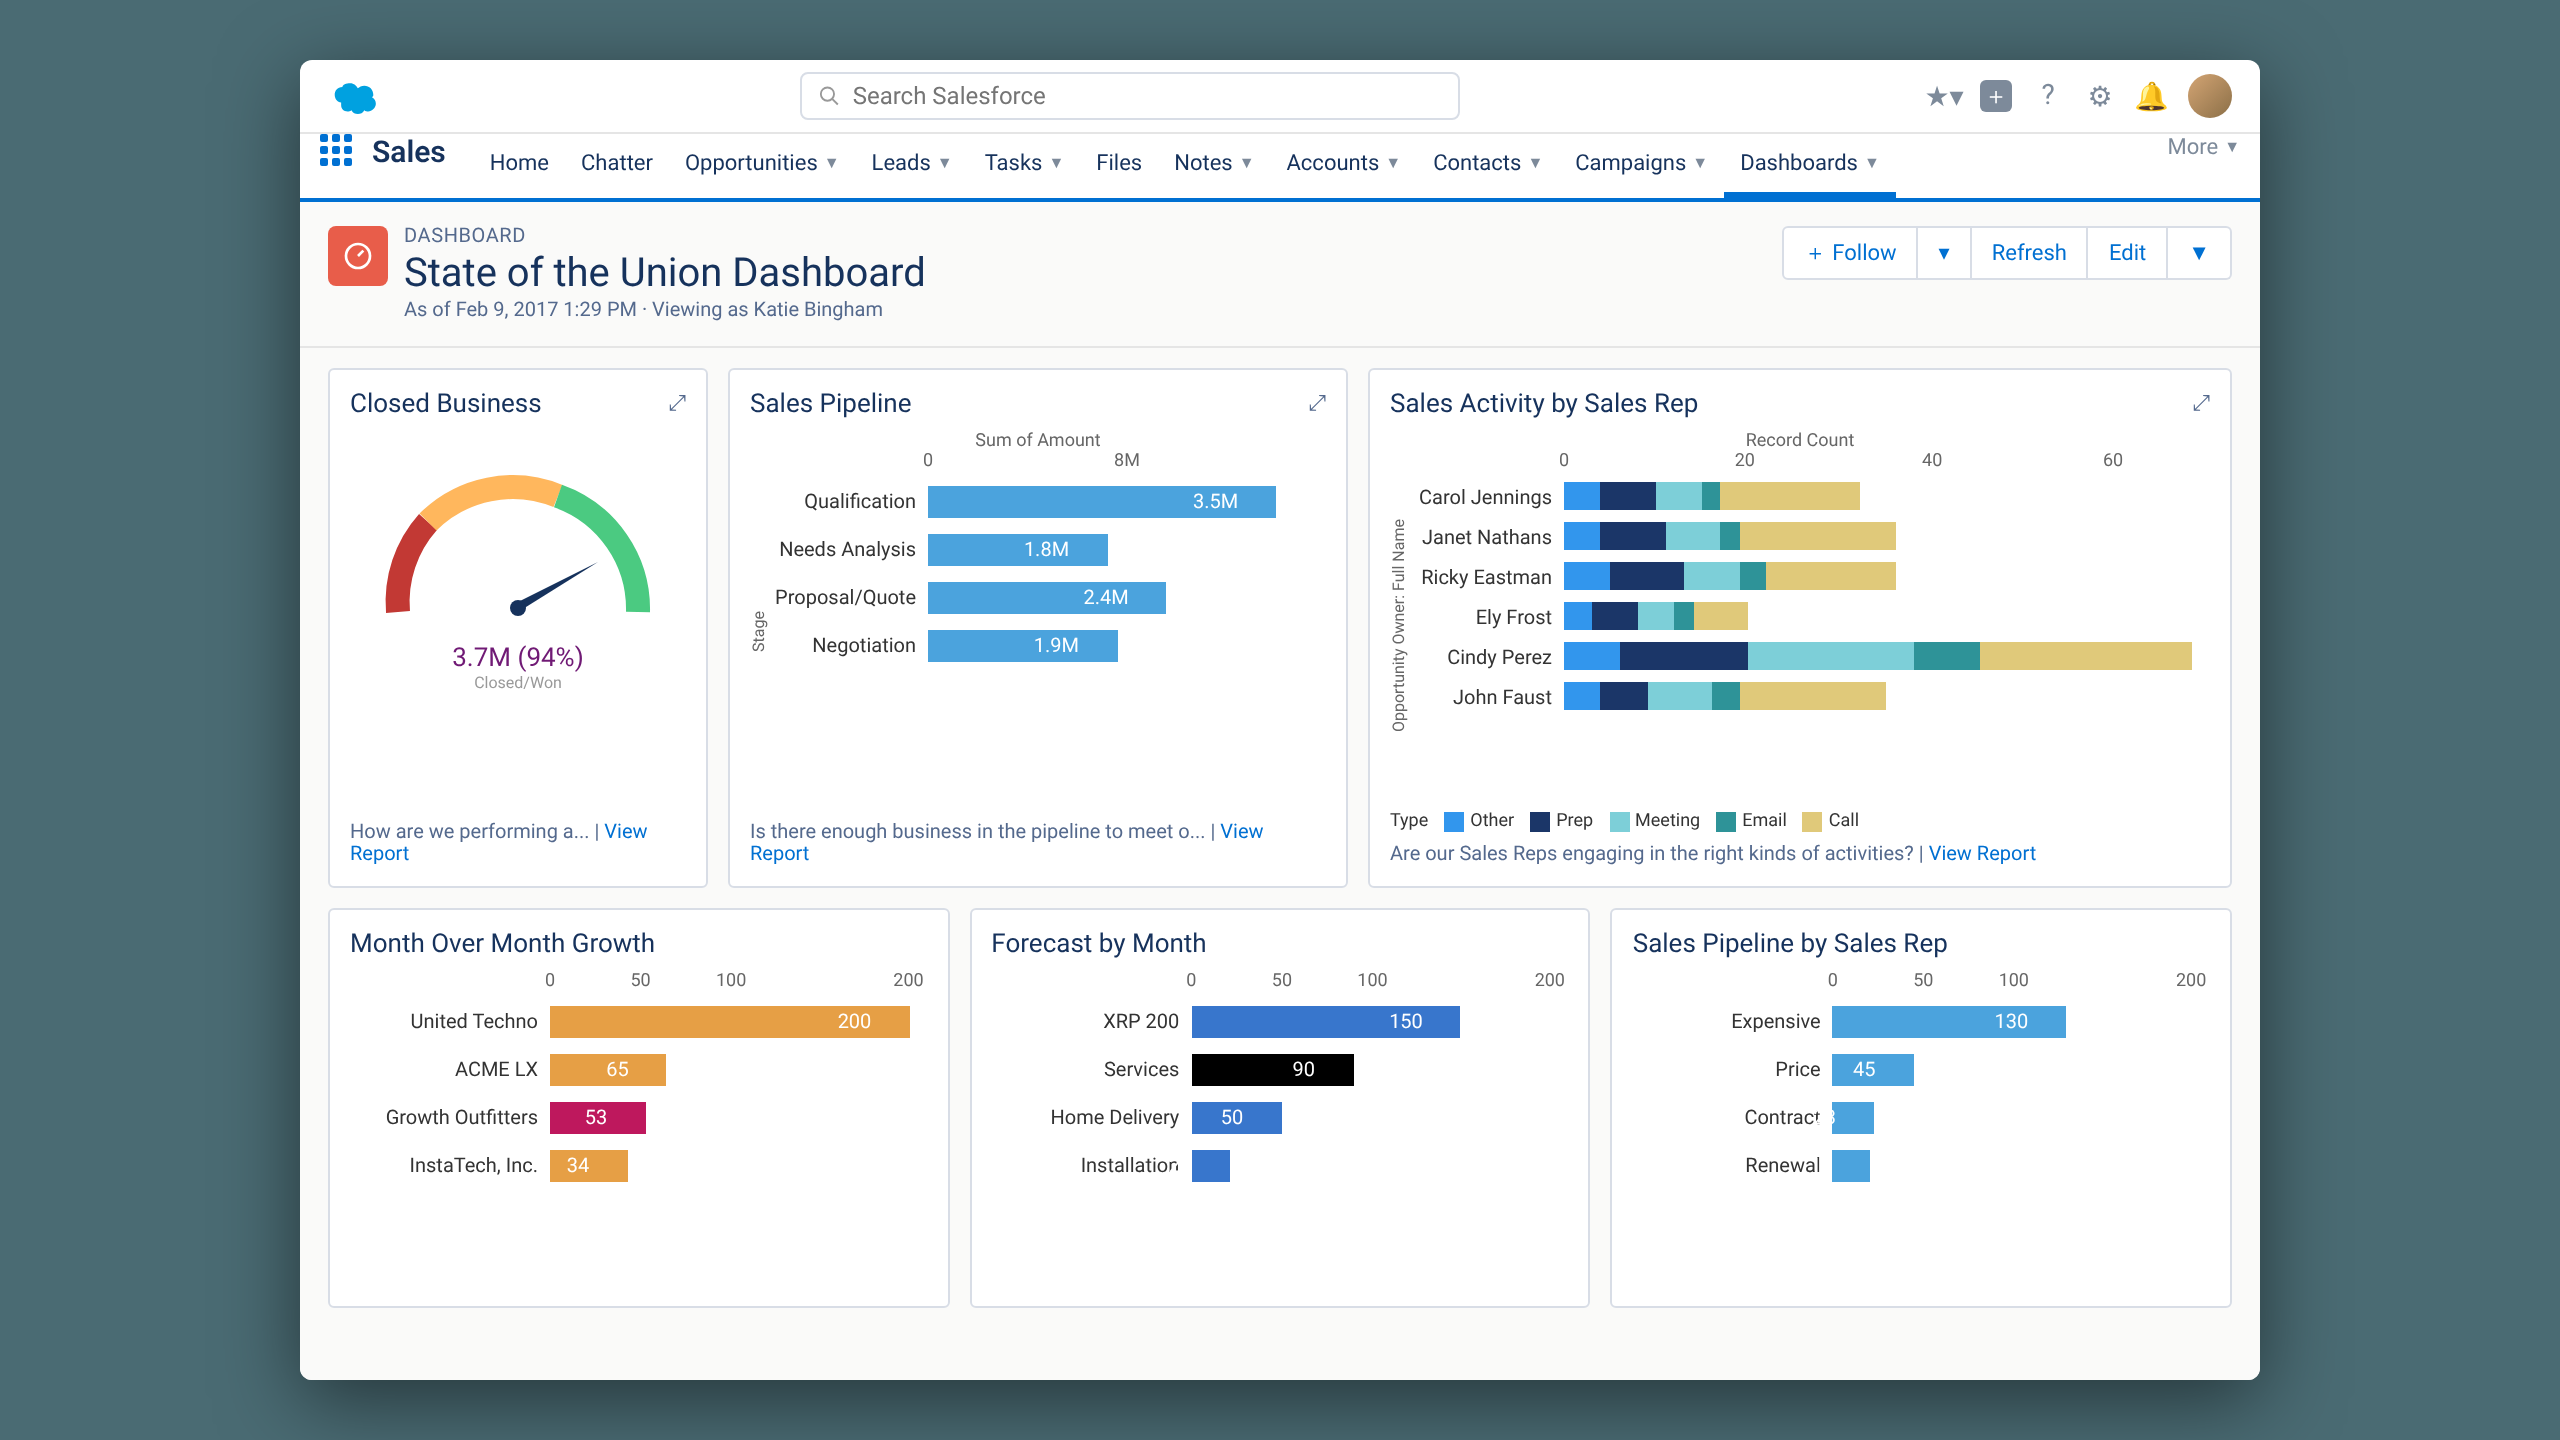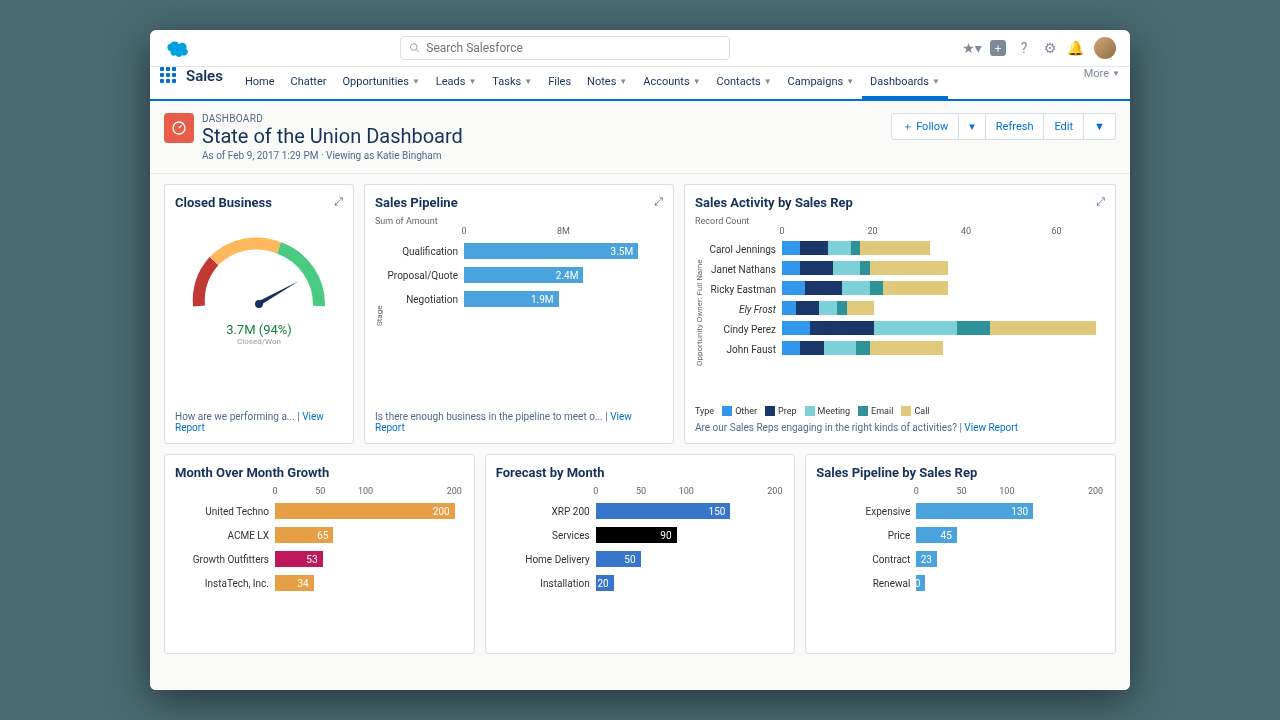"Closed Business" .ctitle { font-weight: 700 -> 400 }
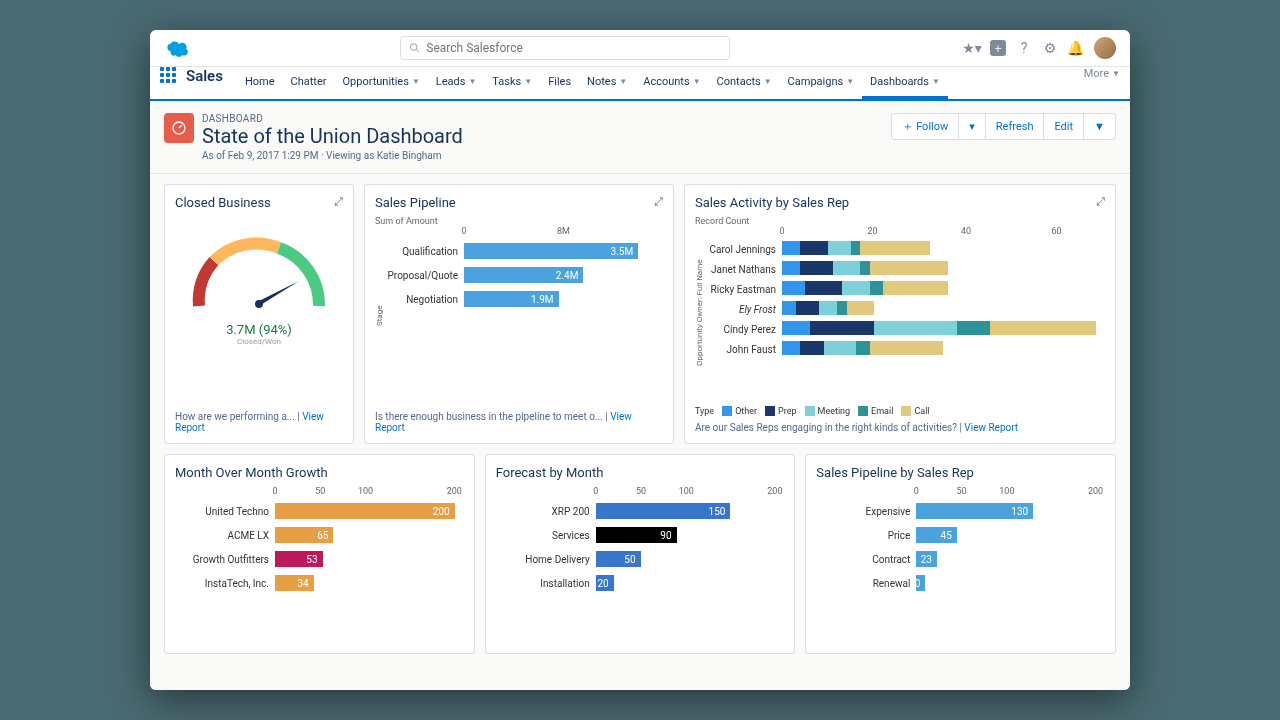"Sum of Amount" .axislbl { text-align: left -> center }
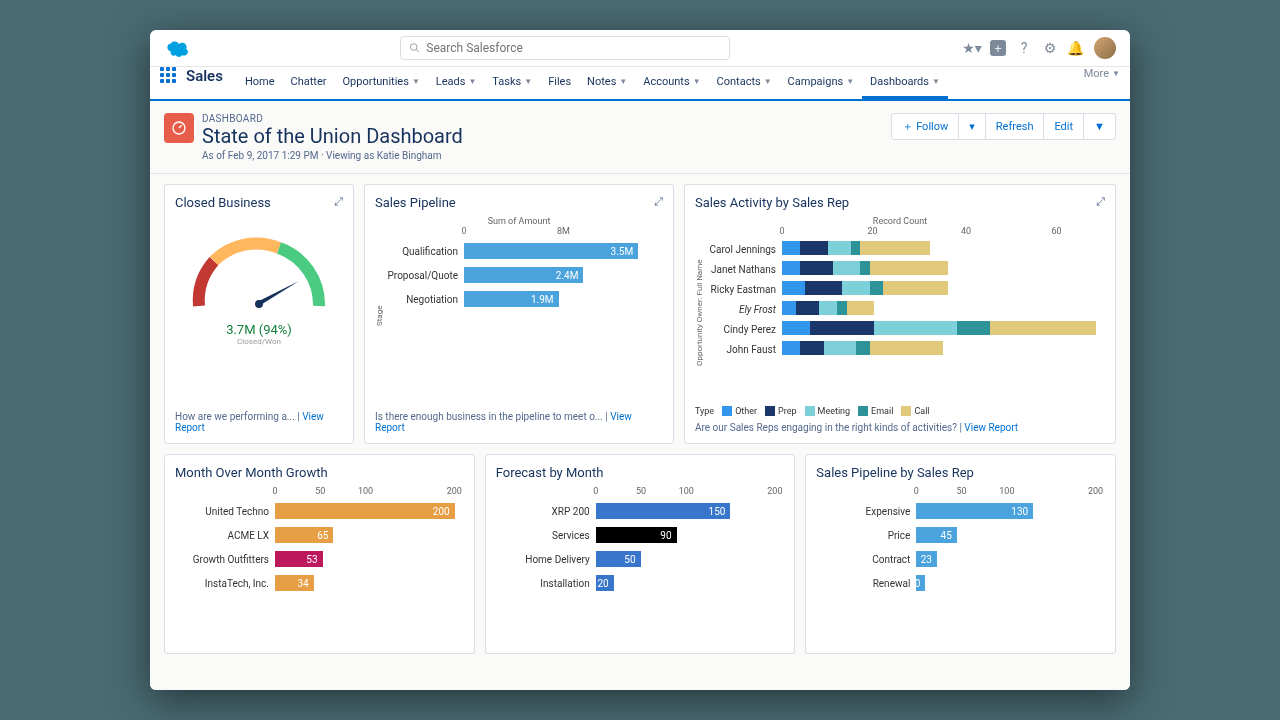"3.5M" .hbar { padding-right: 5px -> 19px }
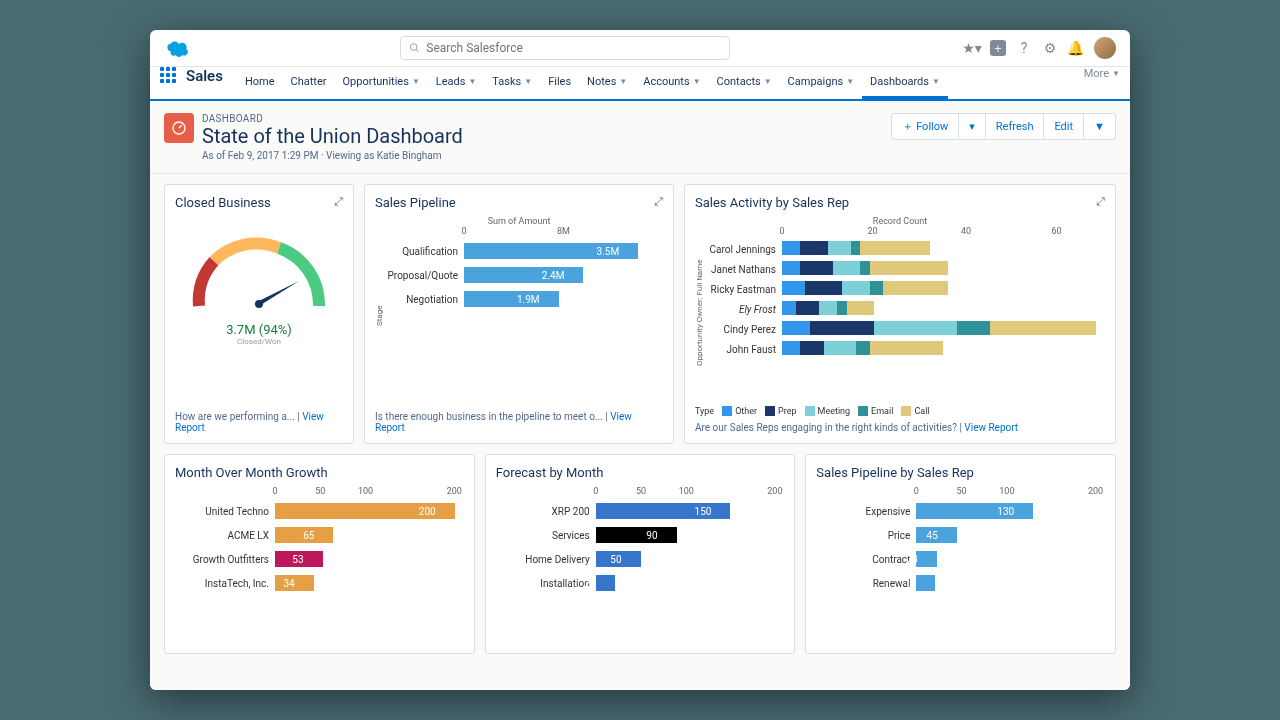"Needs Analysis" div.hbar-row { html: none -> <div> <div>Needs Analysis</div> <div> <div>1.8M</div> </div> </div> }
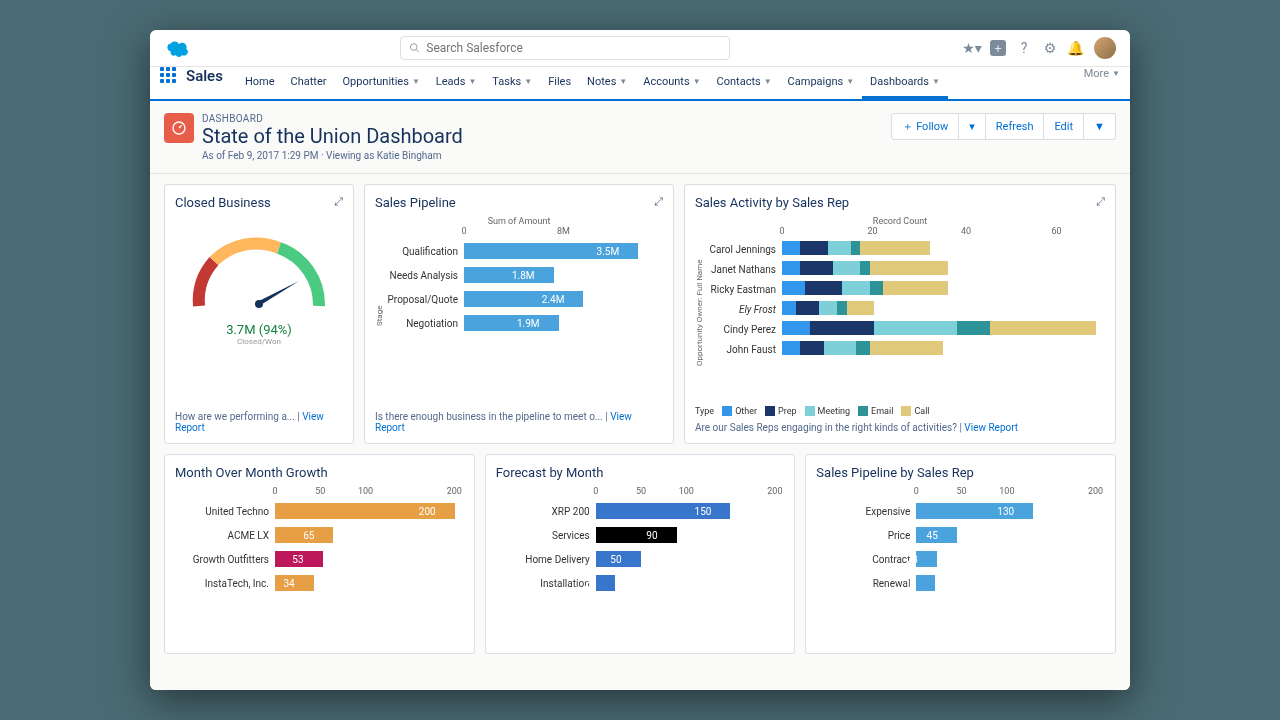"Ely Frost" div.hbar-row { font-style: italic -> none }
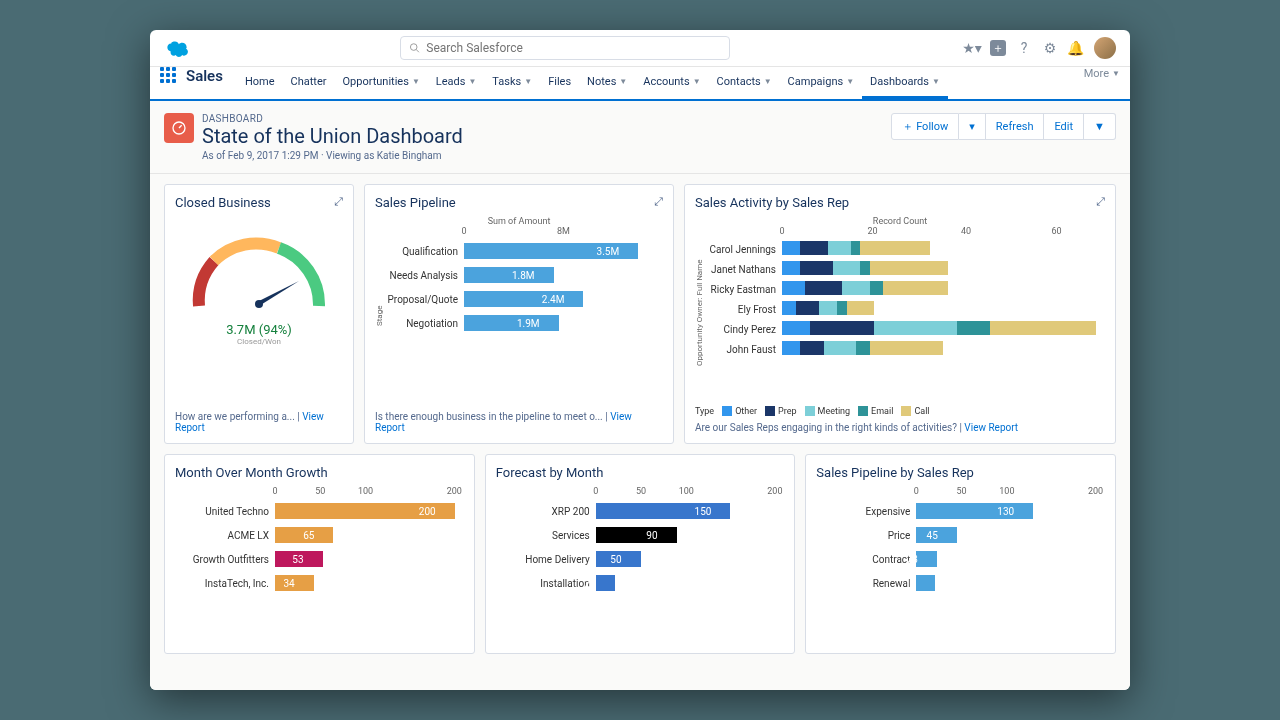"3.7M (94%)" .gval { color: #15803d -> #701a75 }
